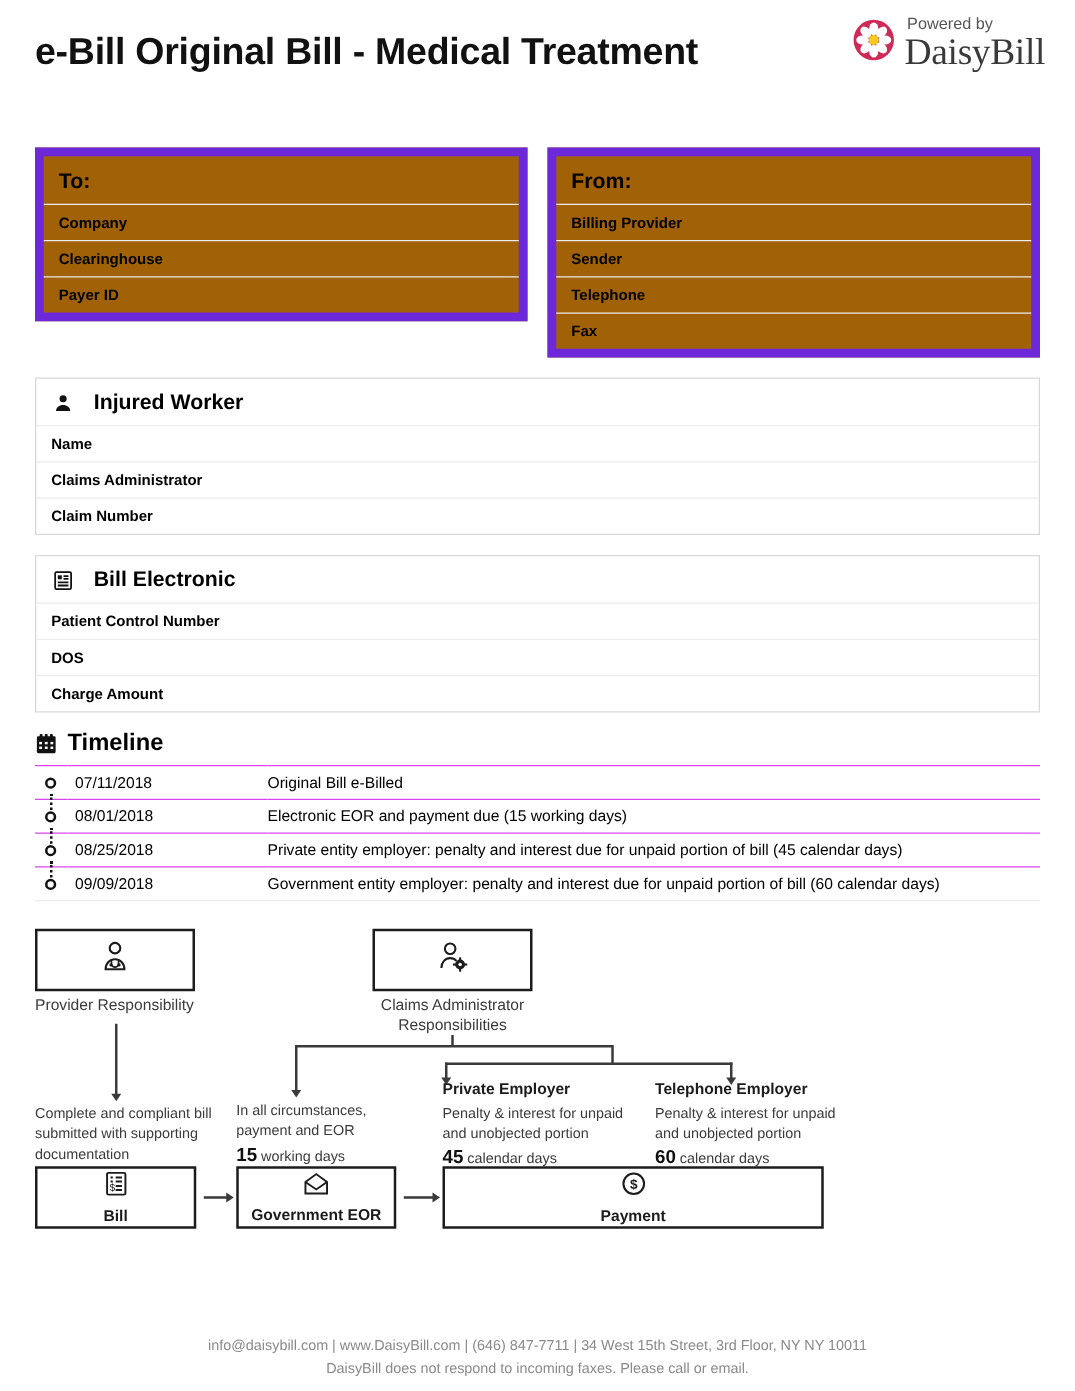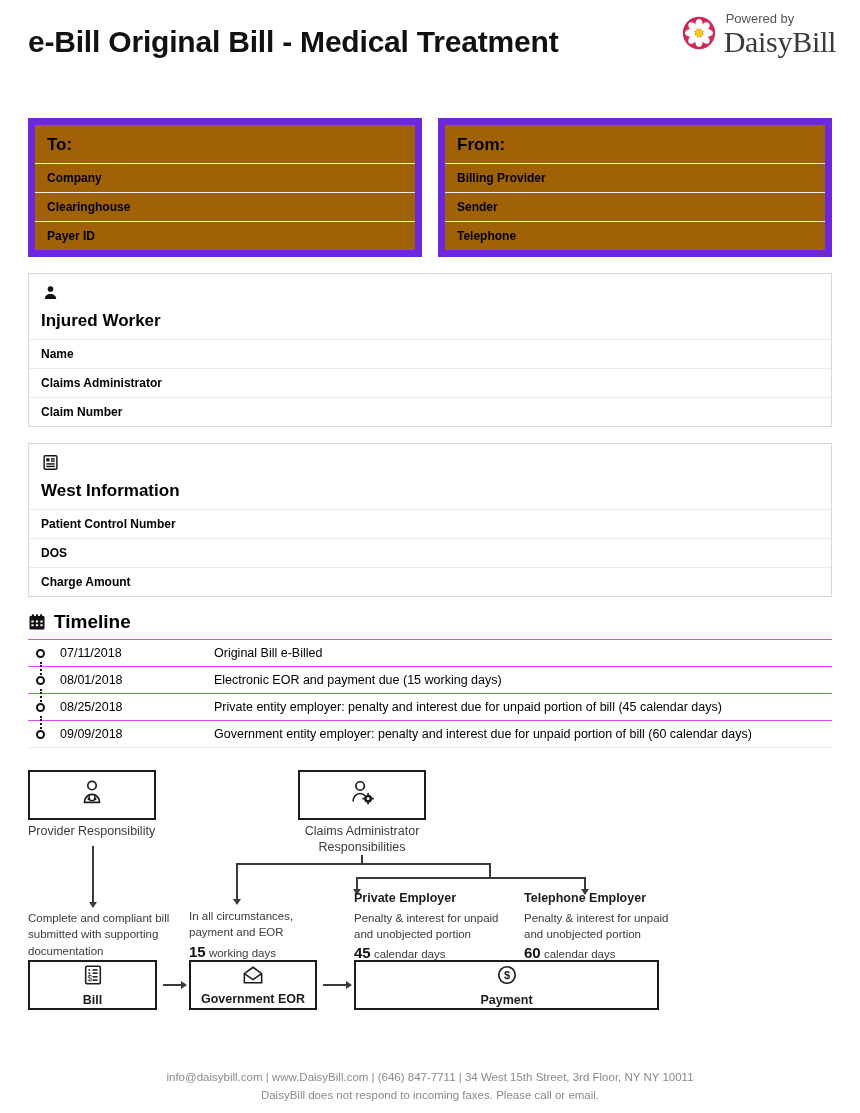"Fax" div.card-row { html: none -> <div>Fax</div> }
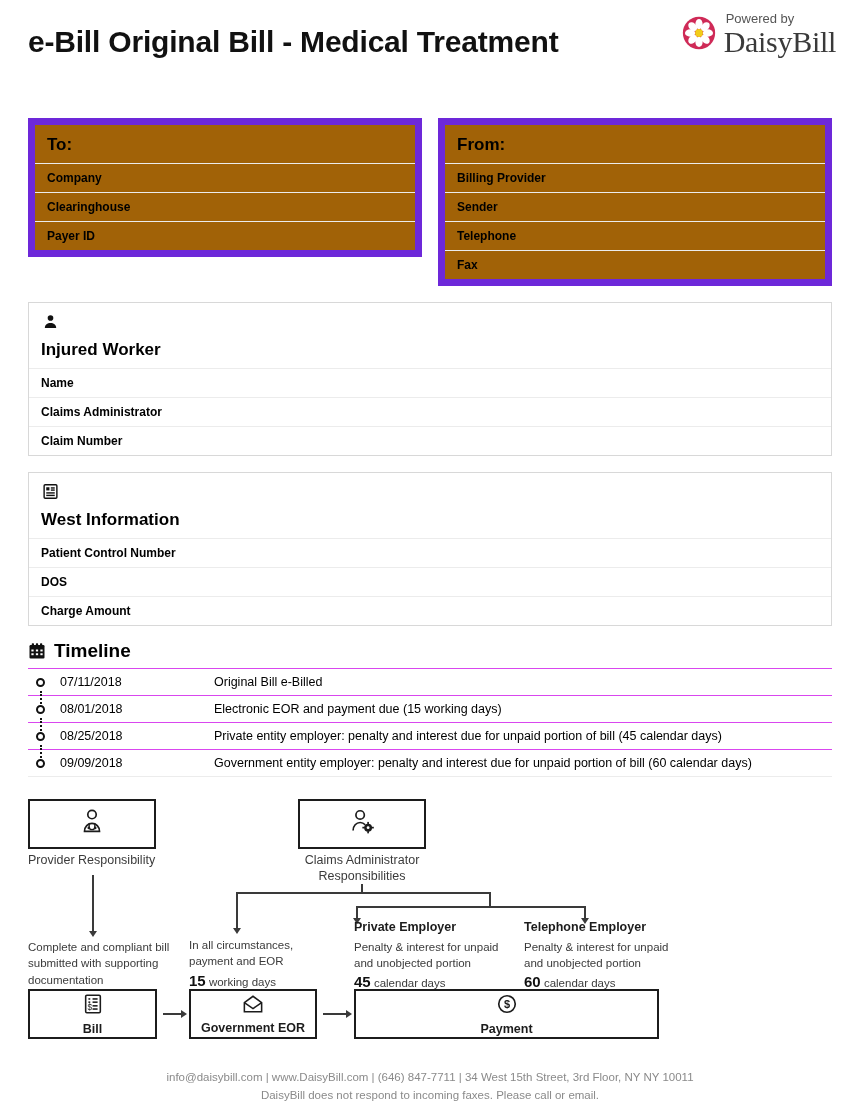"Injured Worker" .section-head { align-items: none -> center; flex-direction: column -> none; gap: 10px -> 16px }
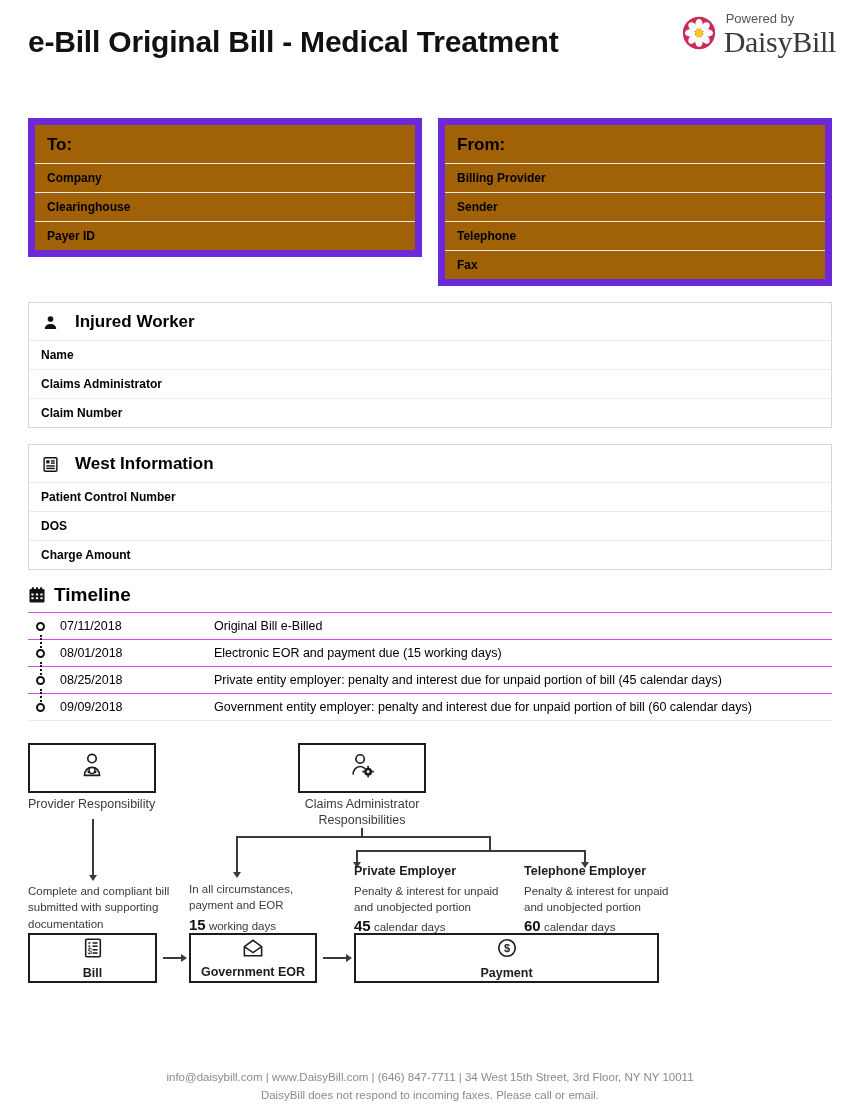"West Information" span.ttl { text: West Information -> Bill Electronic }
